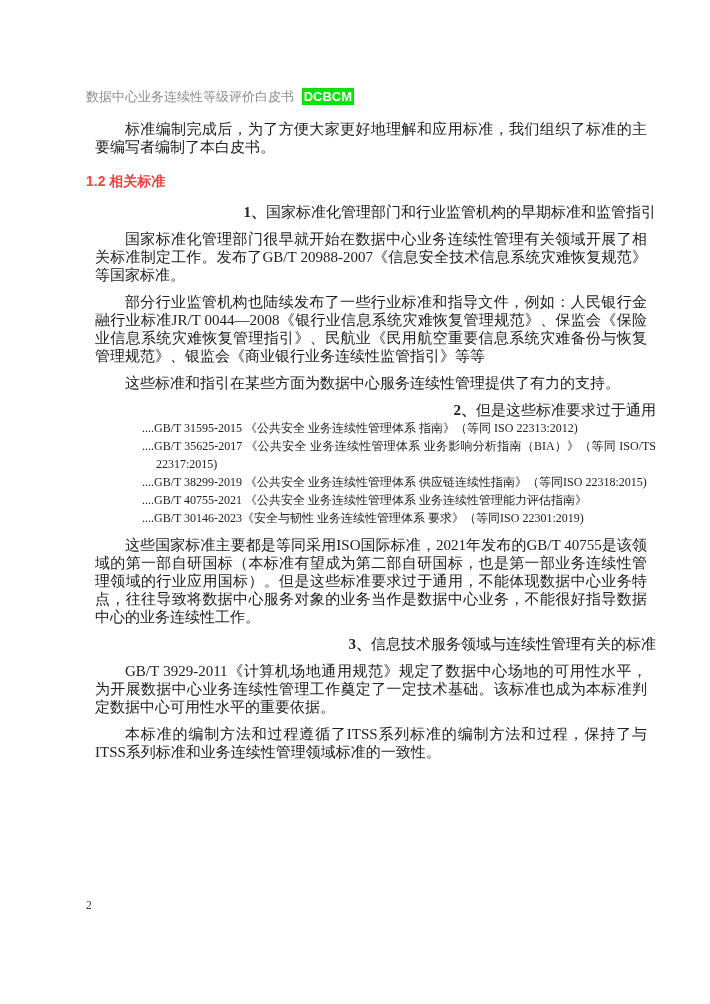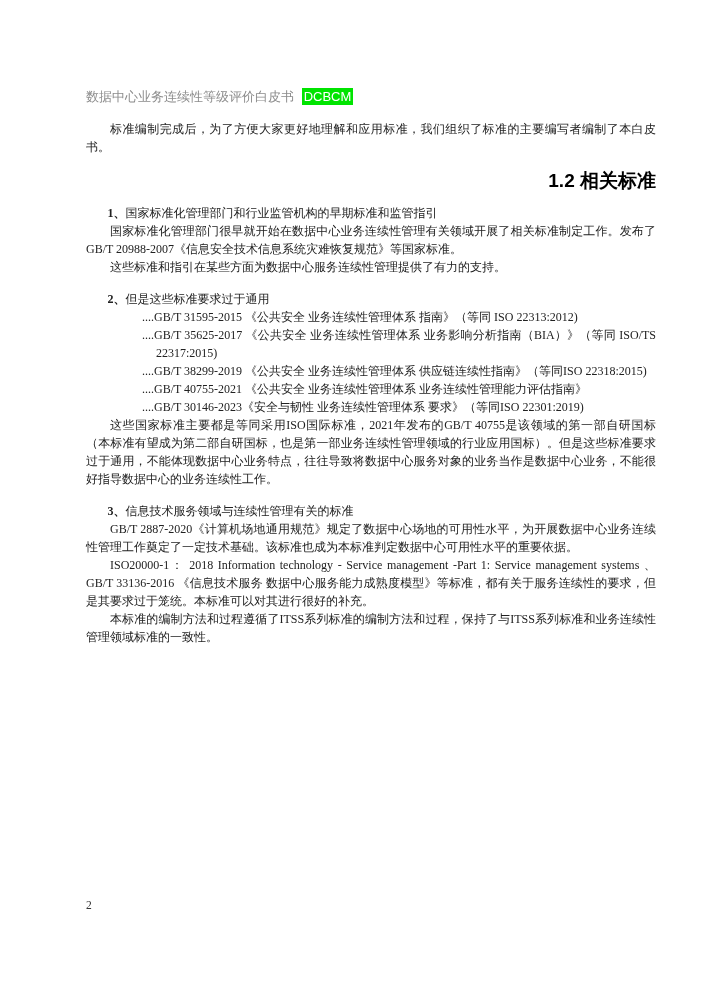"DCBCM" .doc-header .badge { font-weight: normal -> bold }
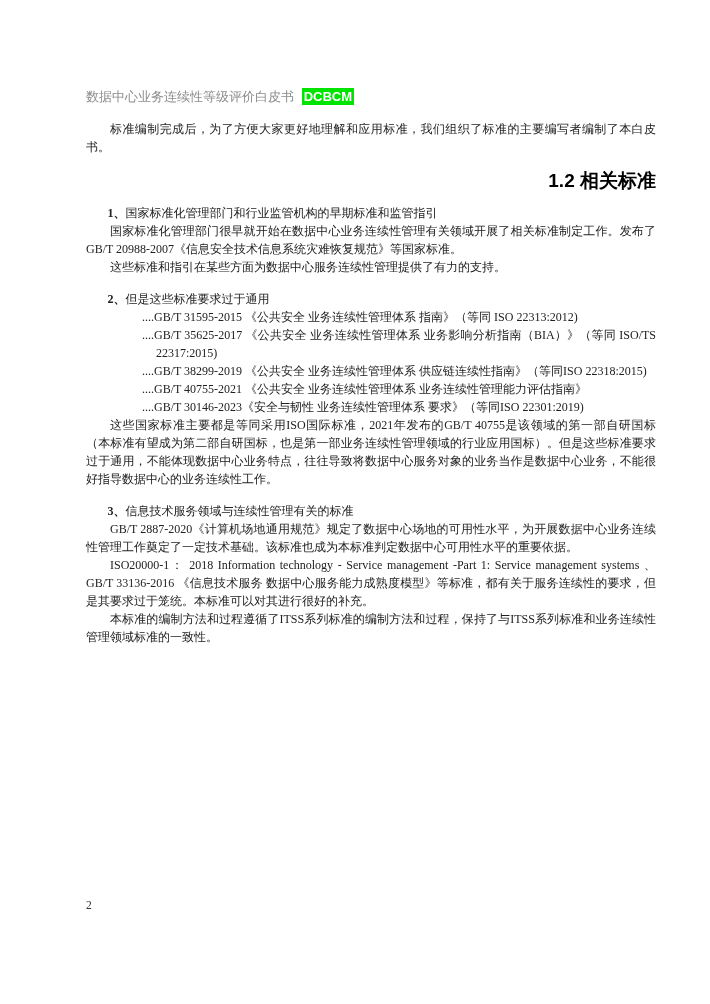"标准编制完成后，为了方便大家更好地理解和应用标准，我们组织了标准的主要编写者编制" p.body { font-size: 12px -> 15px; margin: 0 -> 9px }
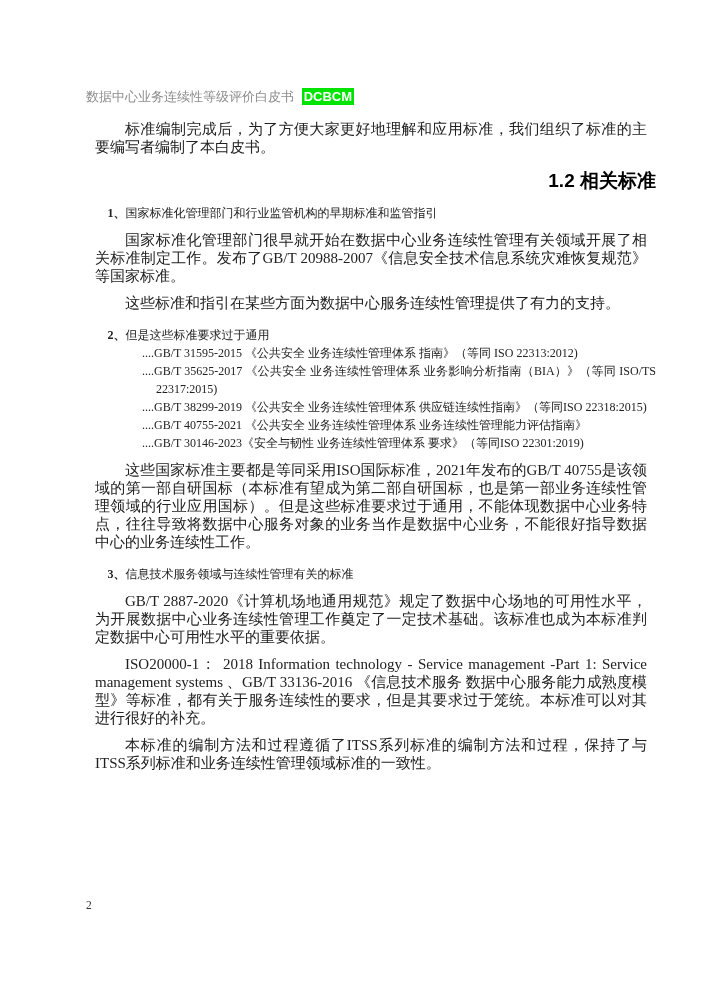"1.2 相关标准" h2.sec { color: #000000 -> #ef4444; font-size: 19px -> 14px; text-align: right -> none }
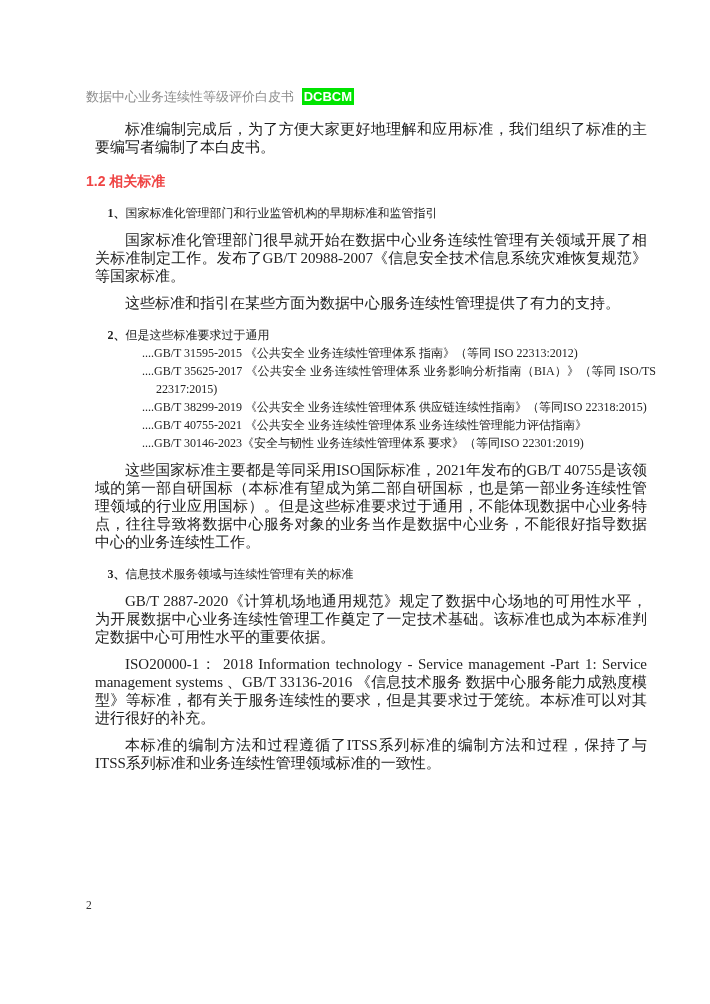"1、国家标准化管理部门和行业监管机构的早期标准和监管指引" p.item-title { font-size: 12px -> 15px; margin: 14px 0 0 0 -> 3px 0 0 0; text-align: none -> right }
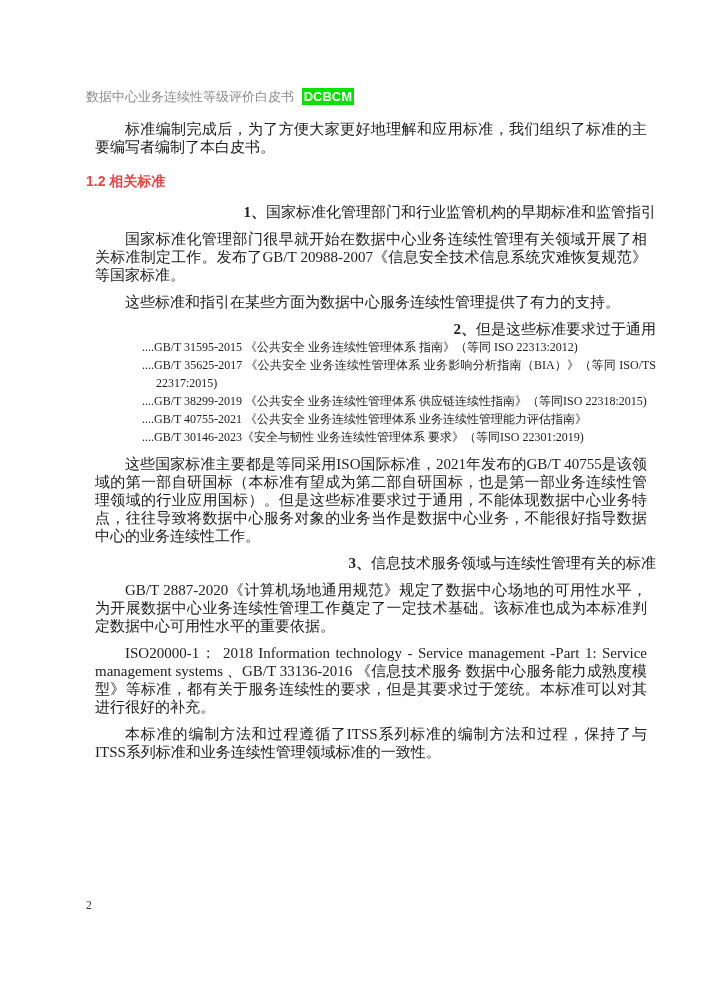"部分行业监管机构也陆续发布了一些行业标准和指导文件，例如：人民银行金融行业标准J" p.body { html: none -> <p>部分行业监管机构也陆续发布了一些行业标准和指导文件，例如：人民银行金融行业标准JR/T 0044—2008《银行业信息系统灾难恢复管理规范》、保监会《保险业信息系统灾难恢复管理指引》、民航业《民用航空重要信息系统灾难备份与恢复管理规范》、银监会《商业银行业务连续性监管指引》等等</p> }
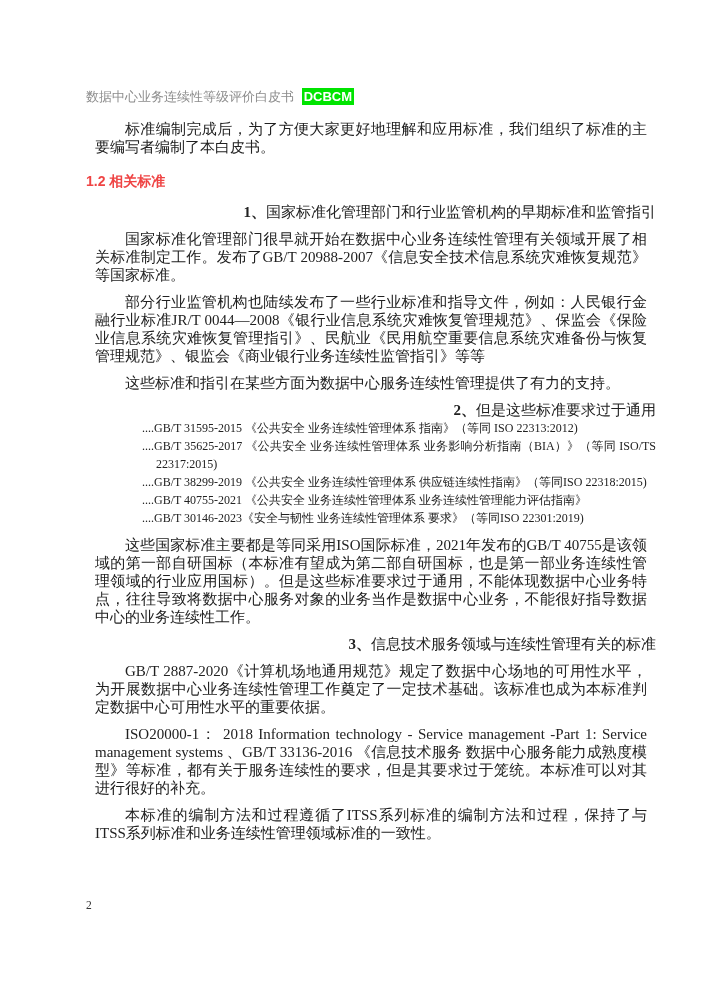"GB/T" p.body { text: 2887-2020 -> 3929-2011 }
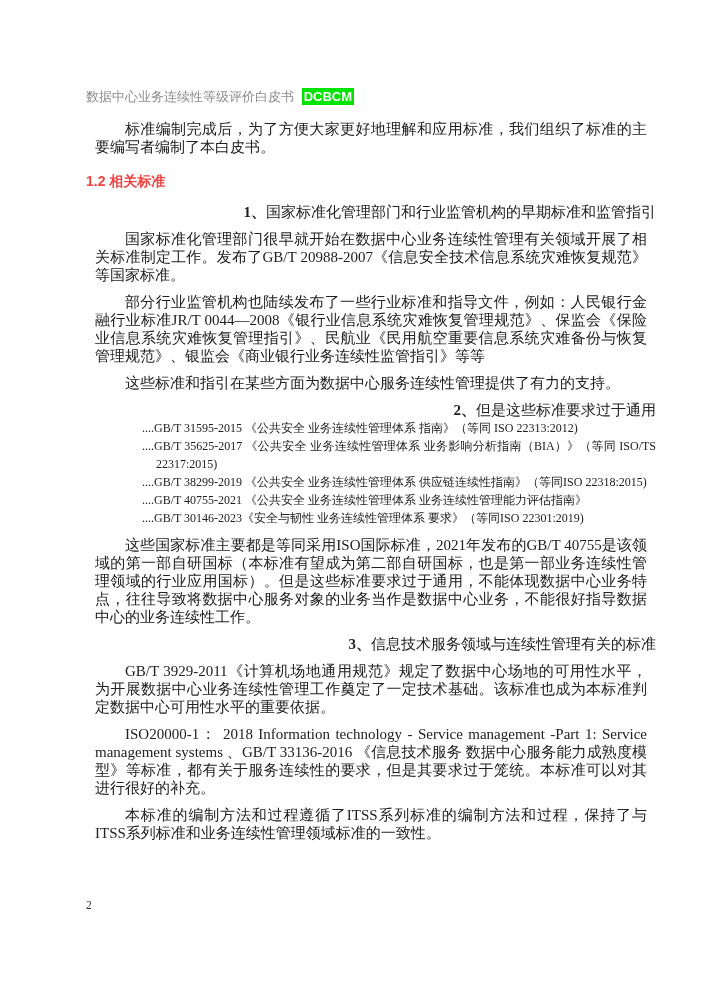"ISO20000-1： 2018 Information technology" p.body { html: <p>ISO20000-1： 2018 Information technology - Service management -Part 1: Service management systems 、GB/T 33136-2016 《信息技术服务 数据中心服务能力成熟度模型》等标准，都有关于服务连续性的要求，但是其要求过于笼统。本标准可以对其进行很好的补充。</p> -> none }
